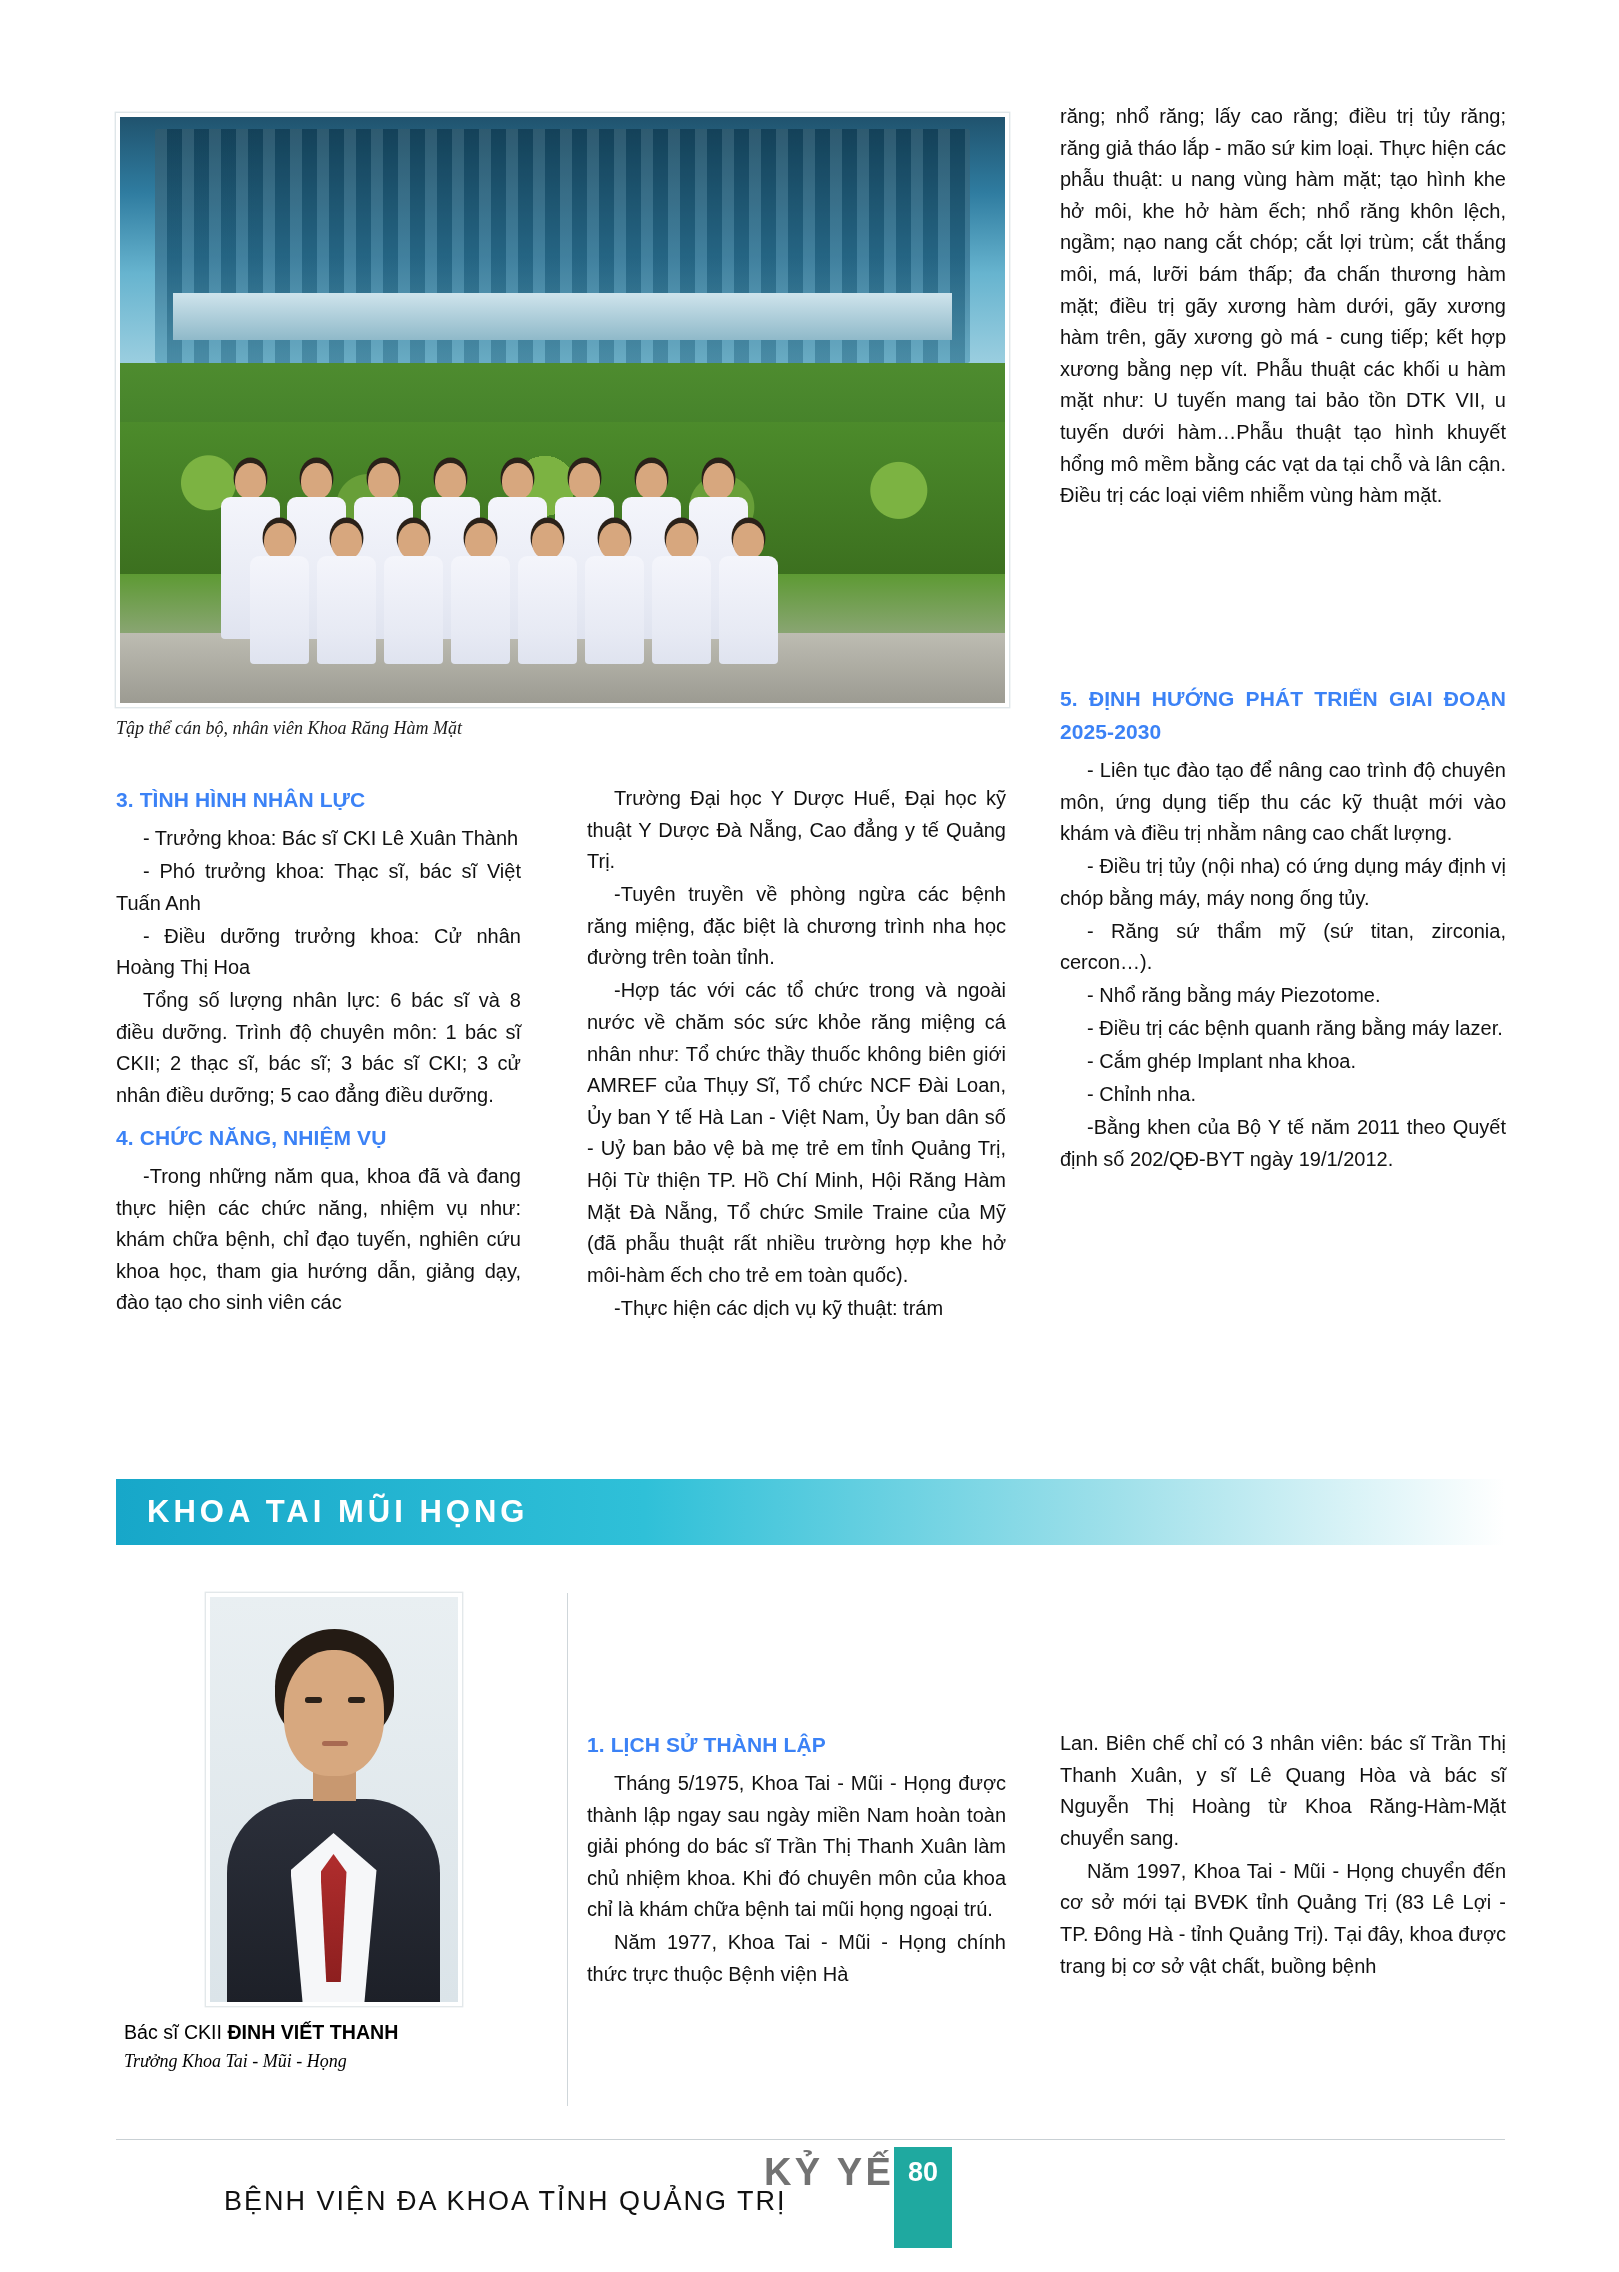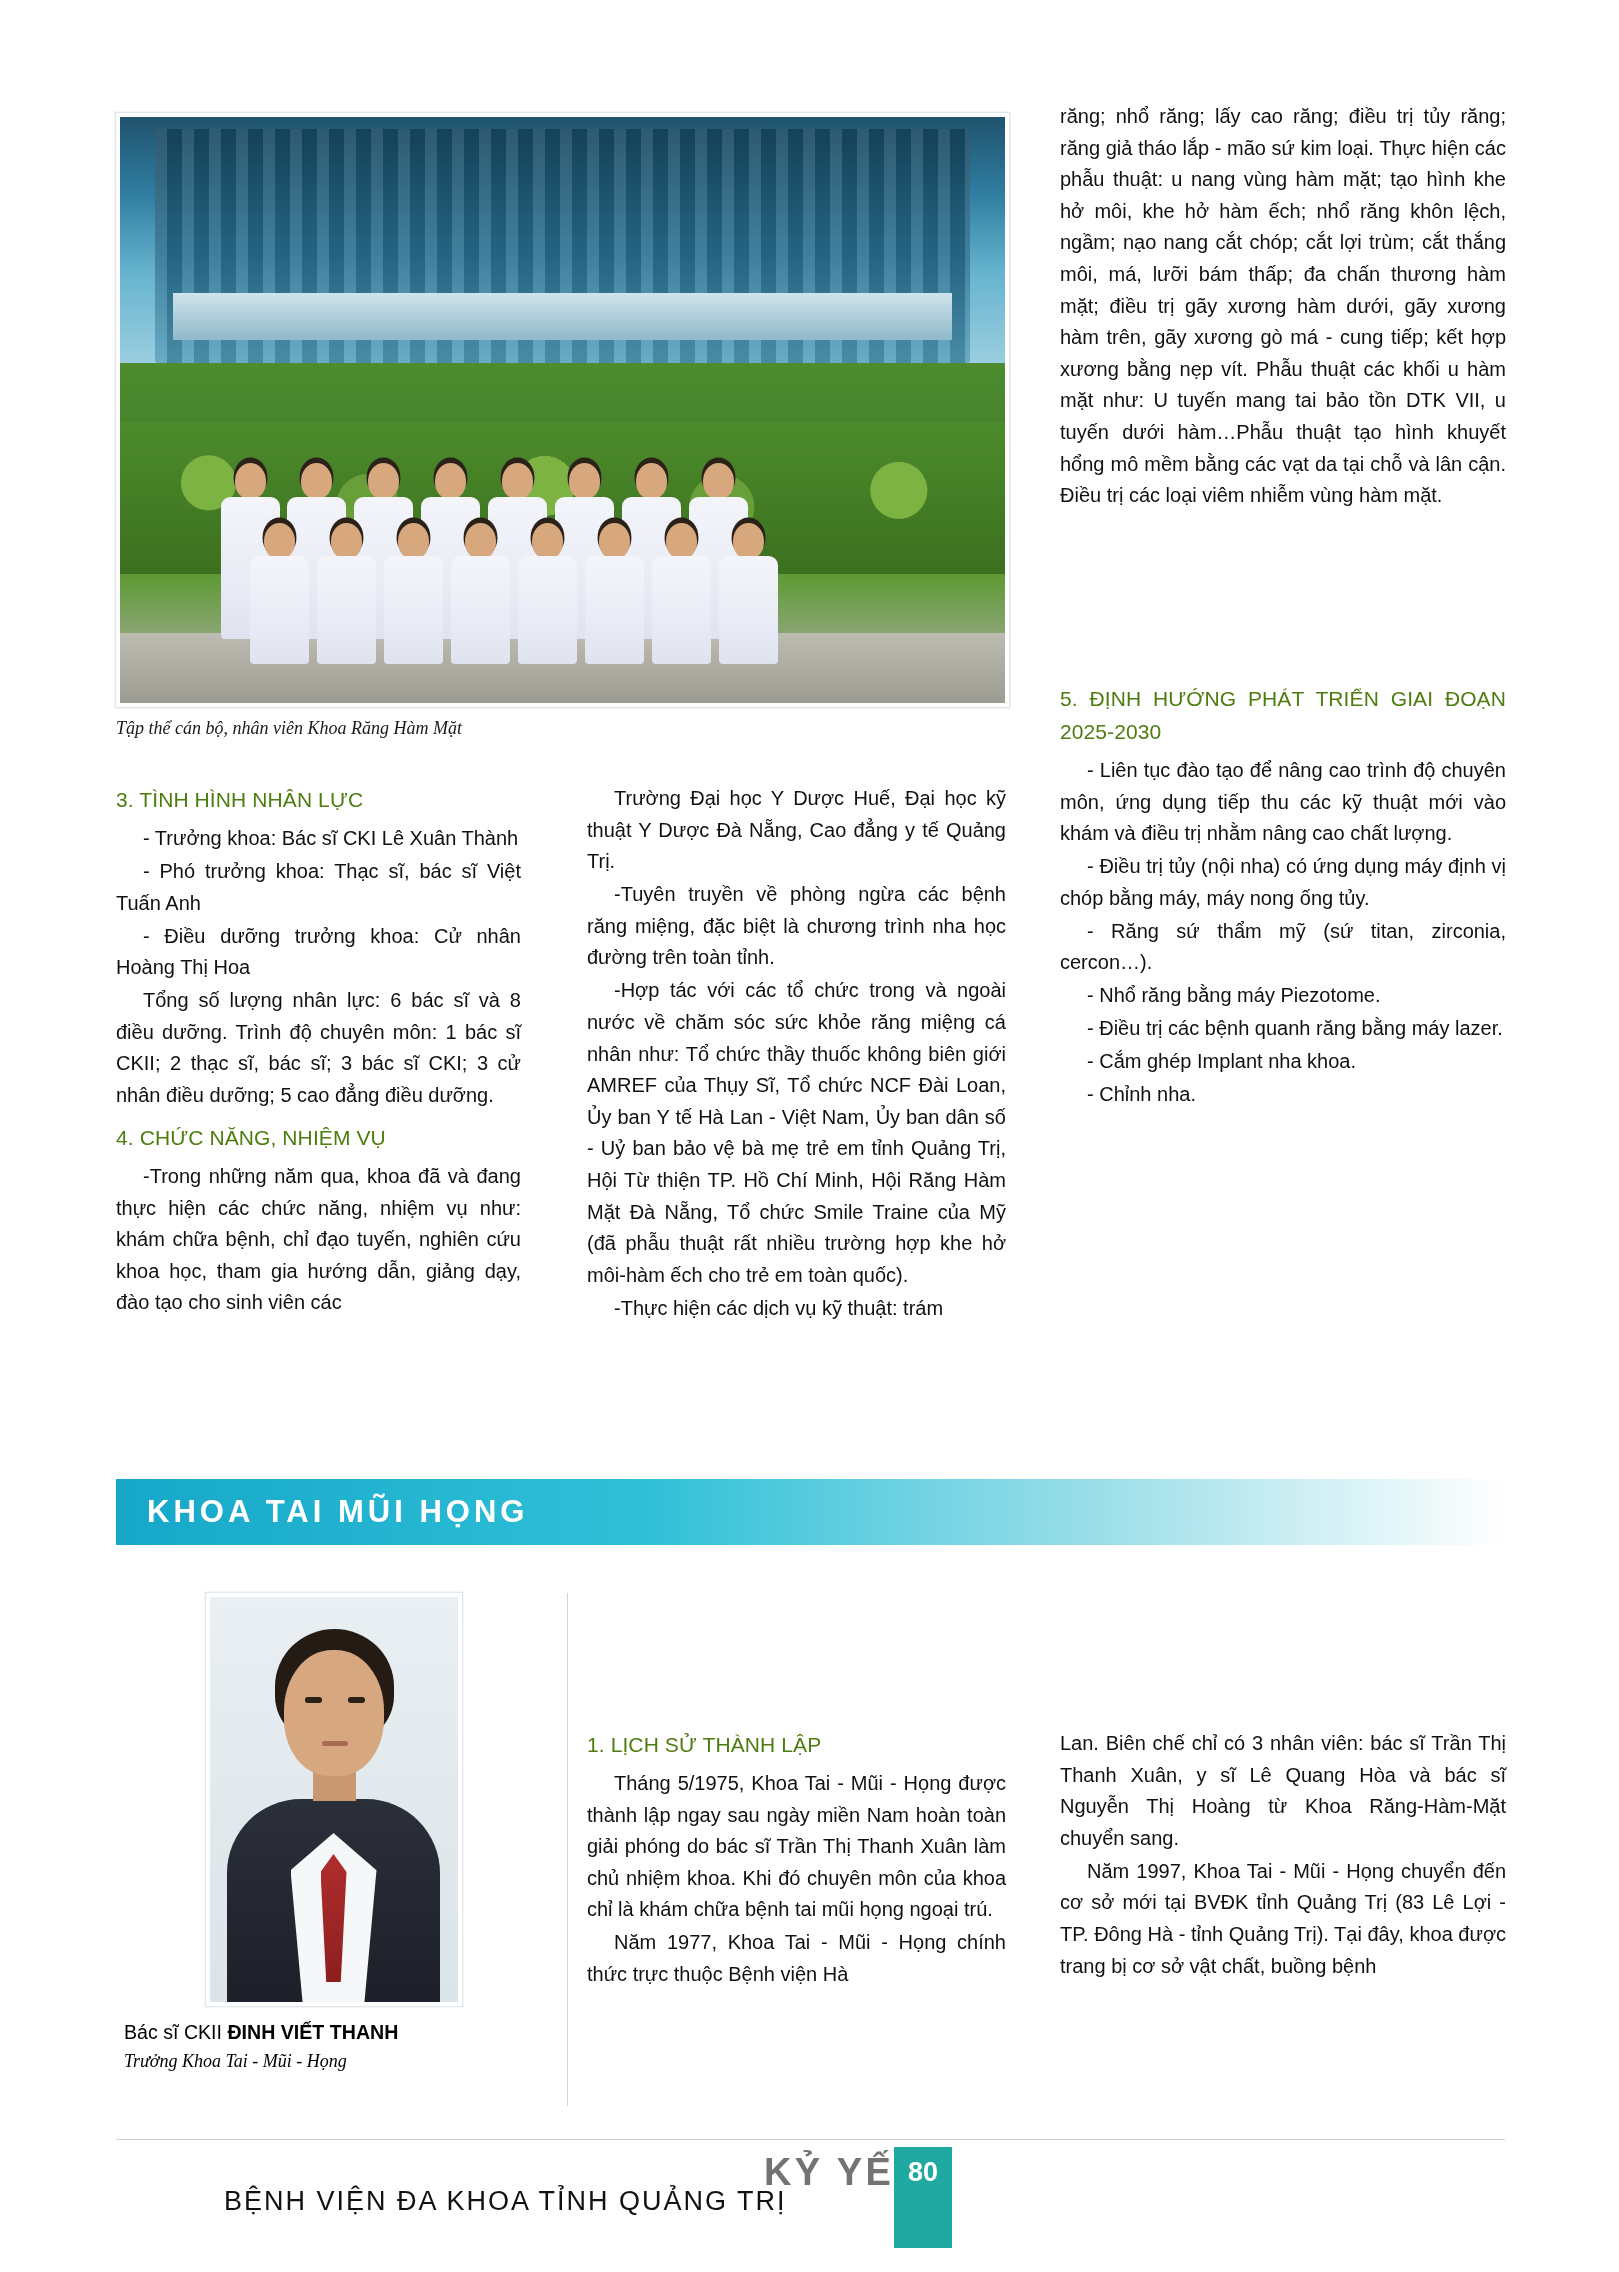"5. ĐỊNH HƯỚNG PHÁT TRIỂN" h2.sec { color: #4d7c0f -> #3b82f6; font-weight: normal -> bold }
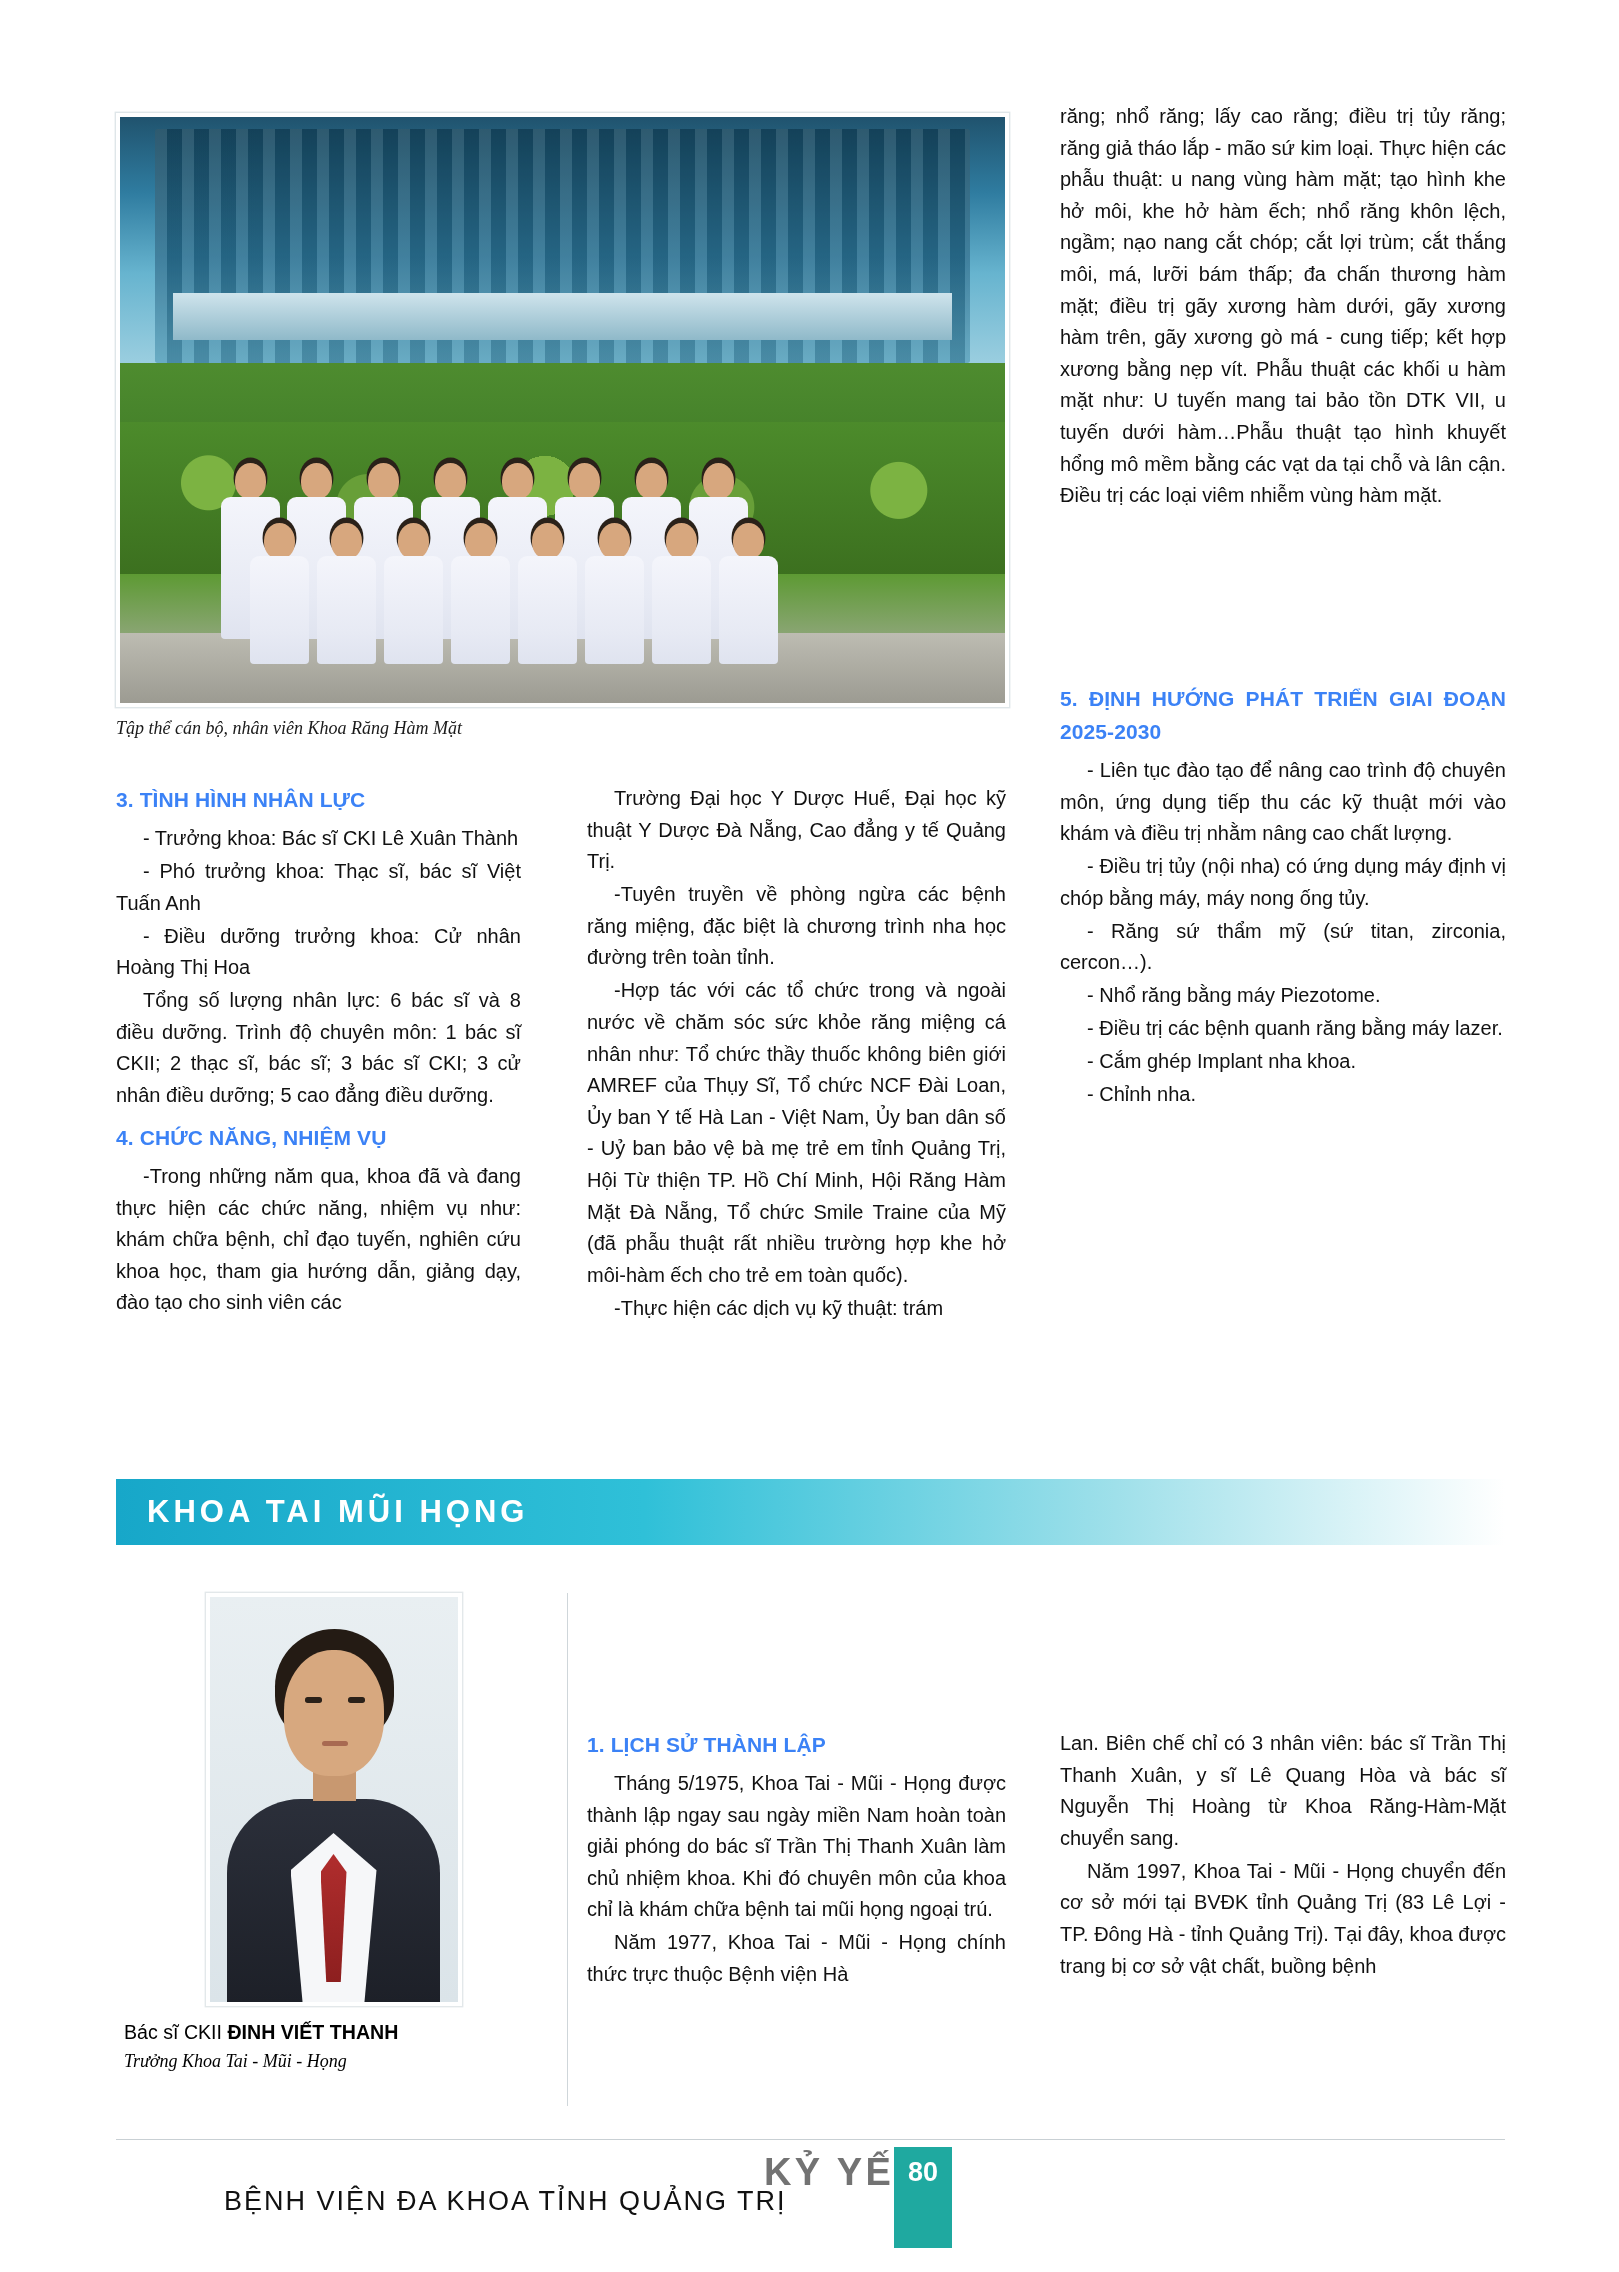"-Bằng khen của Bộ Y" p { html: none -> <p>-Bằng khen của Bộ Y tế năm 2011 theo Quyết định số 202/QĐ-BYT ngày 19/1/2012.</p> }
